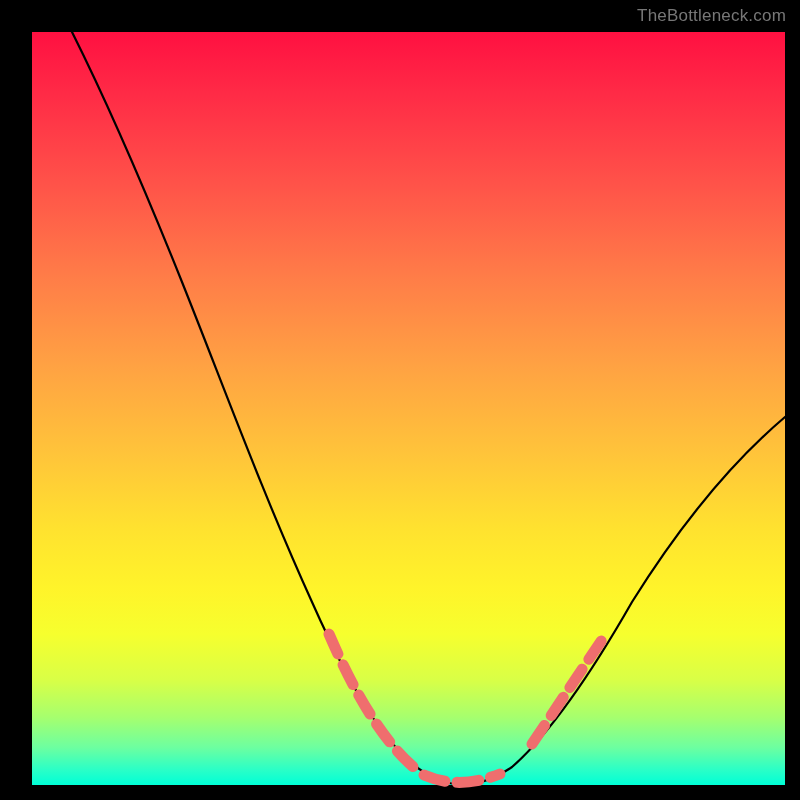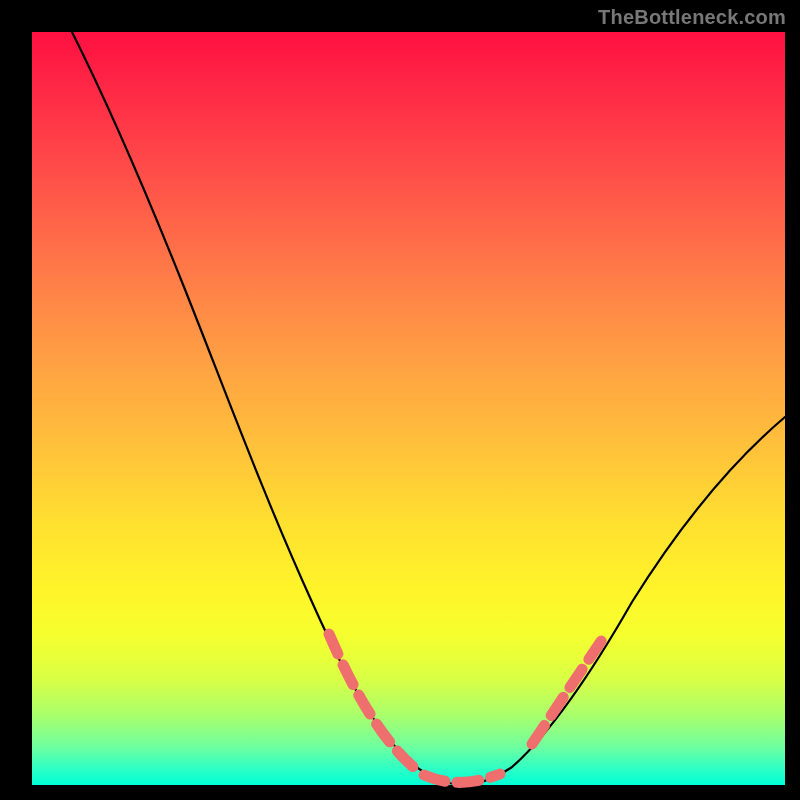"TheBottleneck.com" .watermark { font-size: 20px -> 17px; font-weight: 700 -> 400 }
